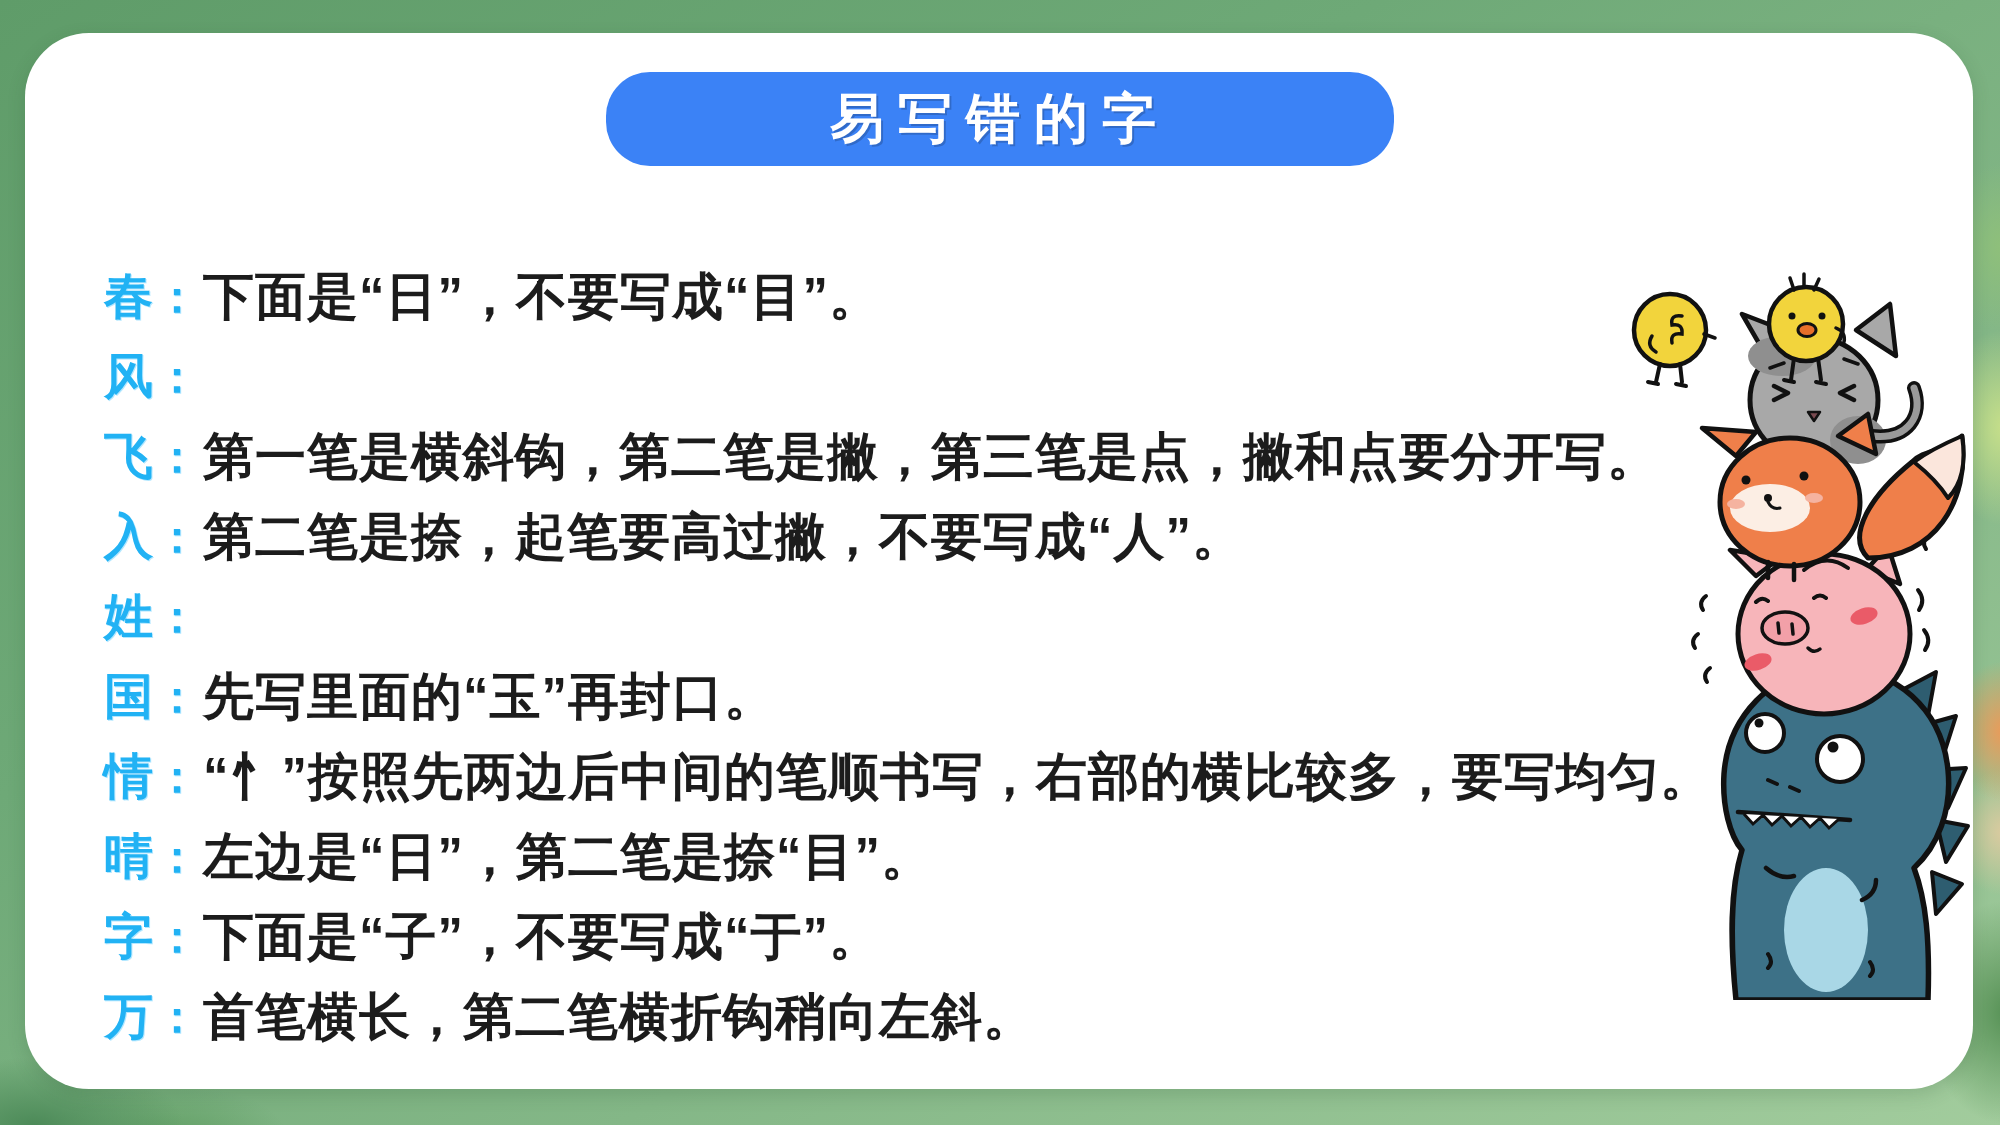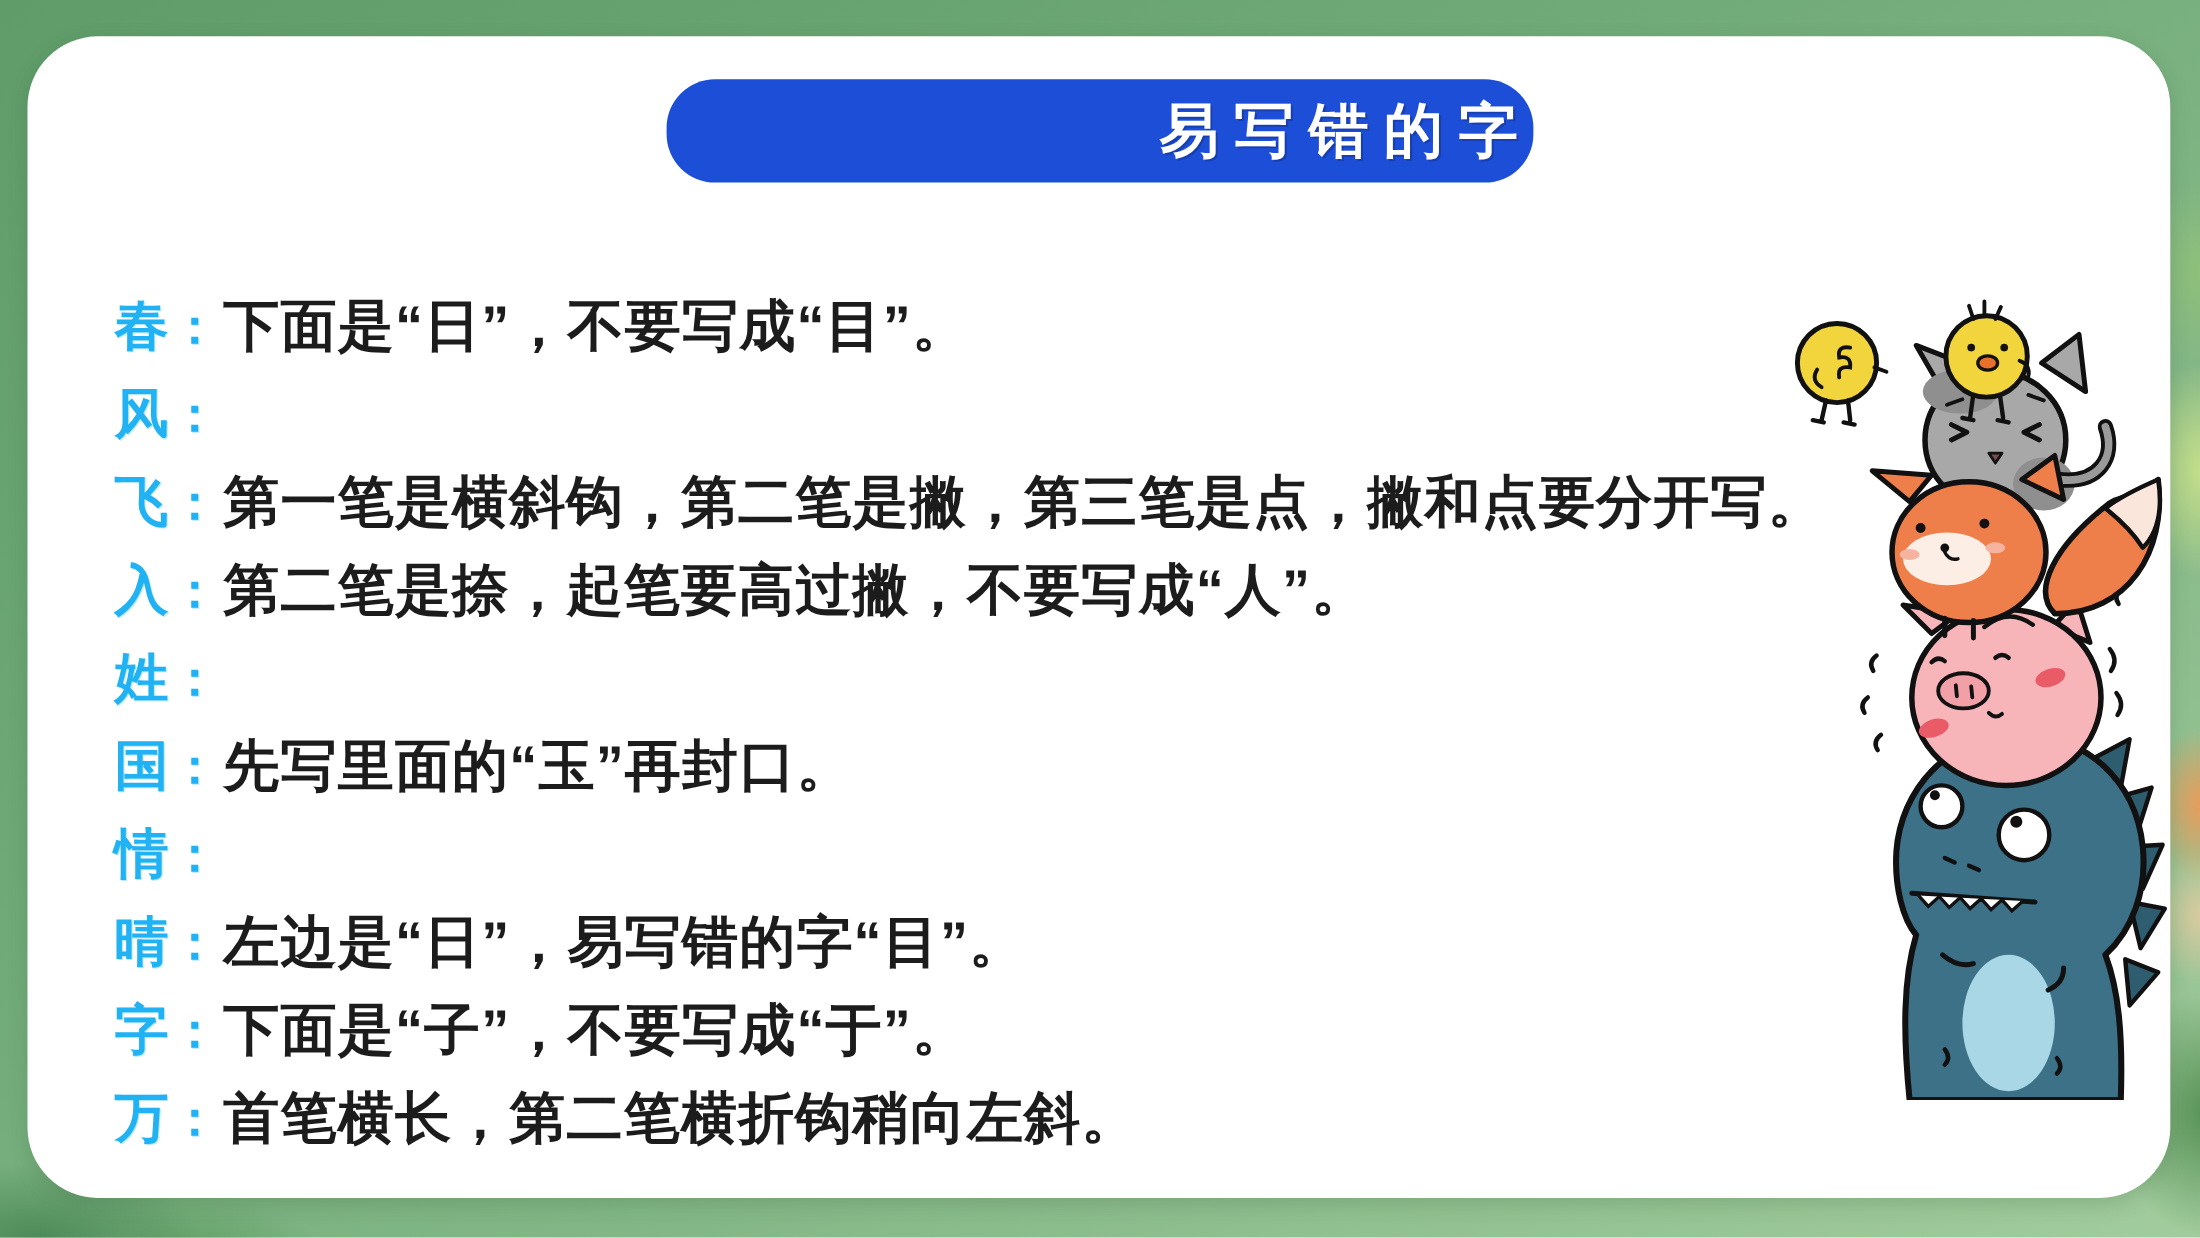"易写错的字" .banner { background: #1d4ed8 -> #3b82f6; justify-content: flex-end -> center }
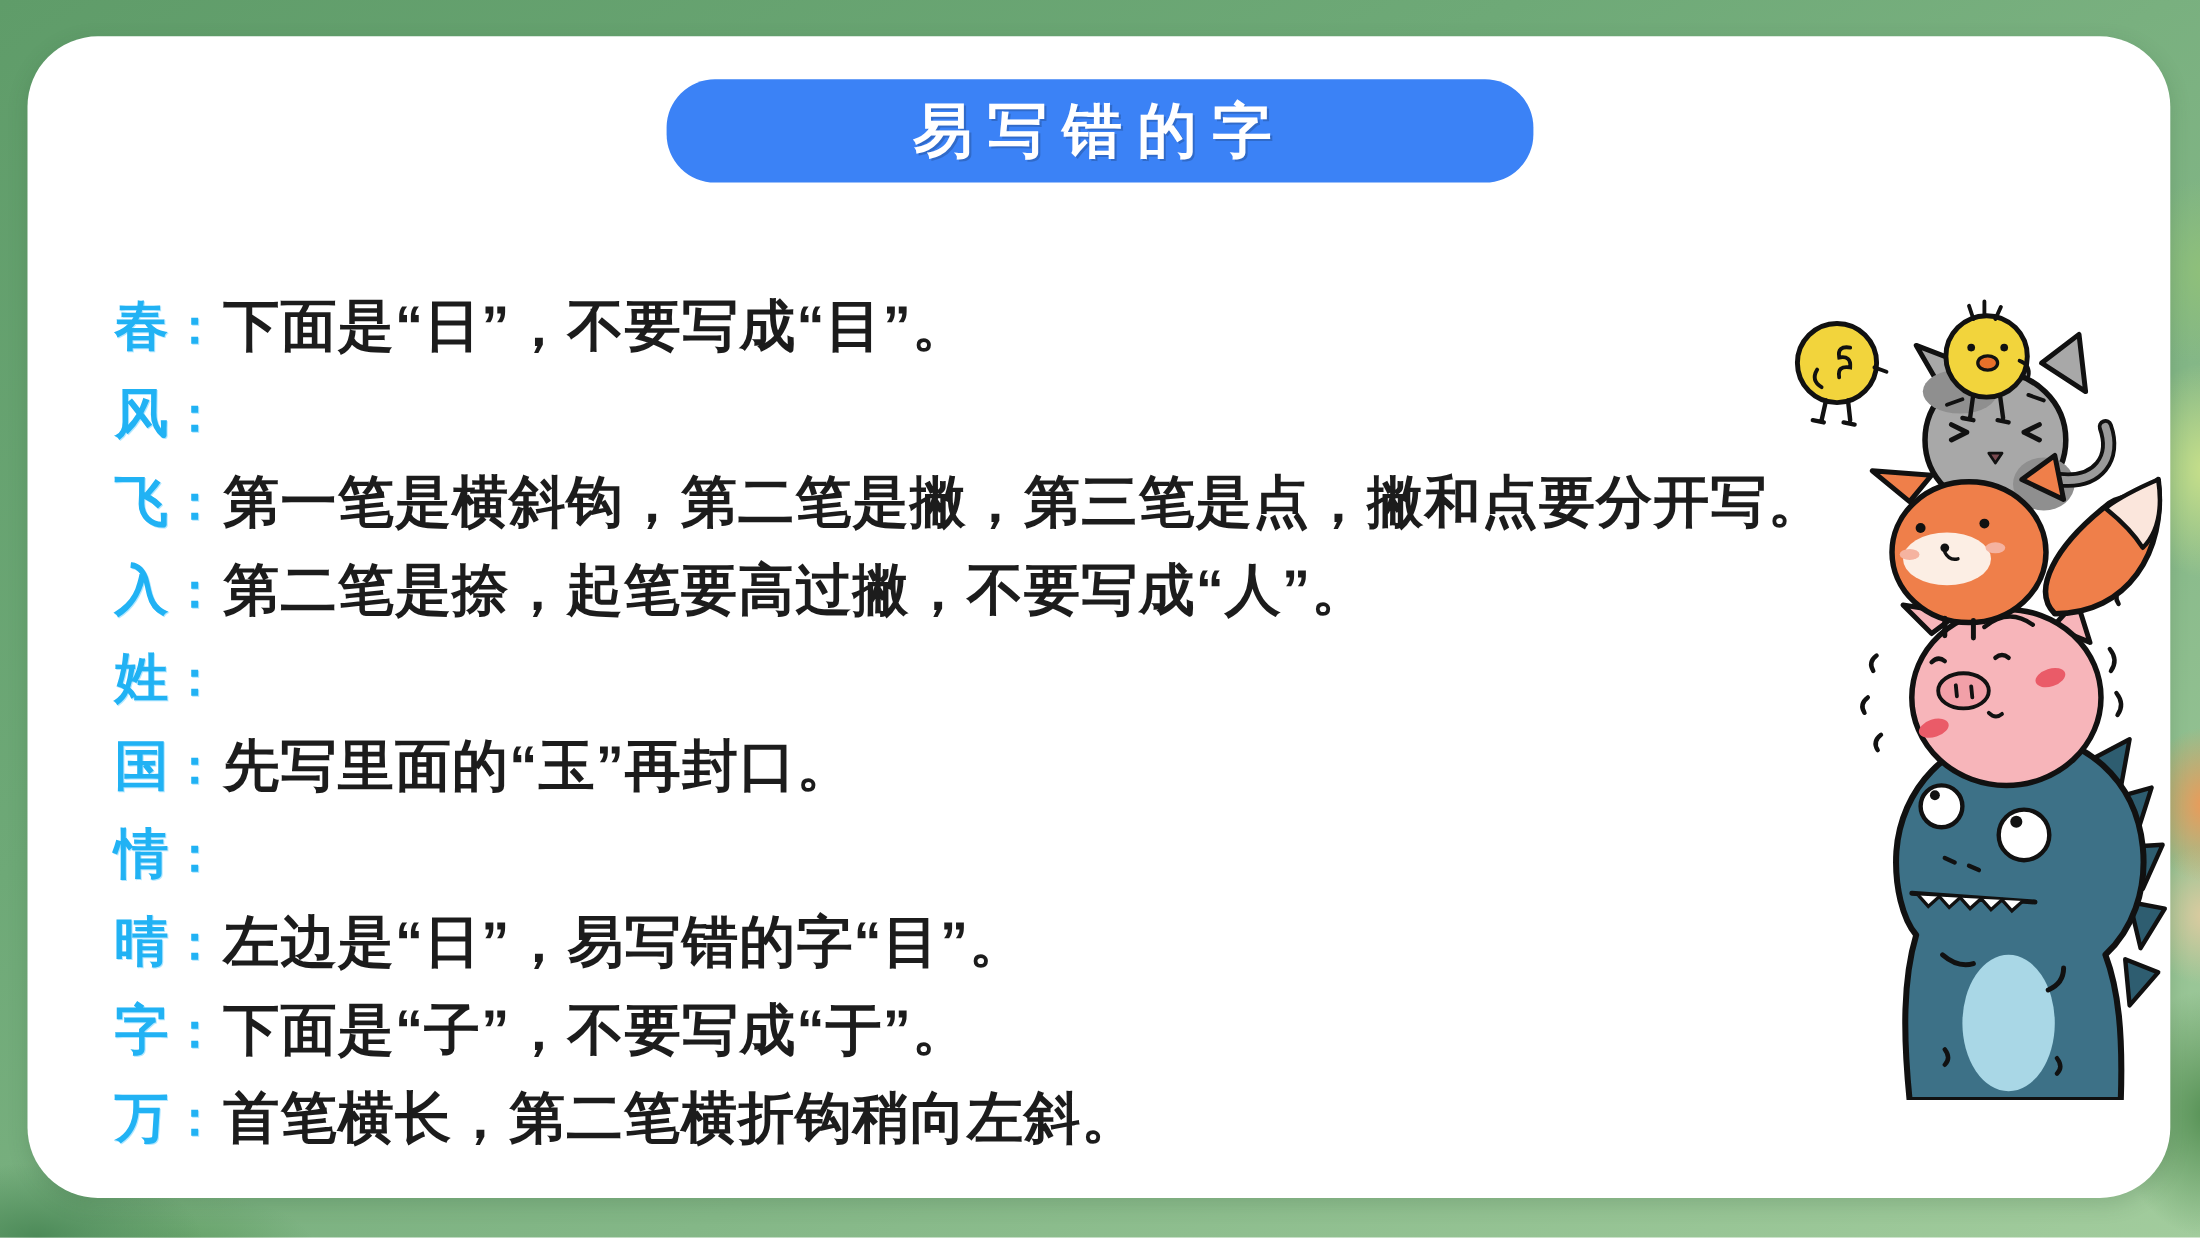"“忄”按照先两边后中间的笔顺书写，右部的横比较多，要写均匀。" span.tip { html: none -> <span>“忄”按照先两边后中间的笔顺书写，右部的横比较多，要写均匀。</span> }
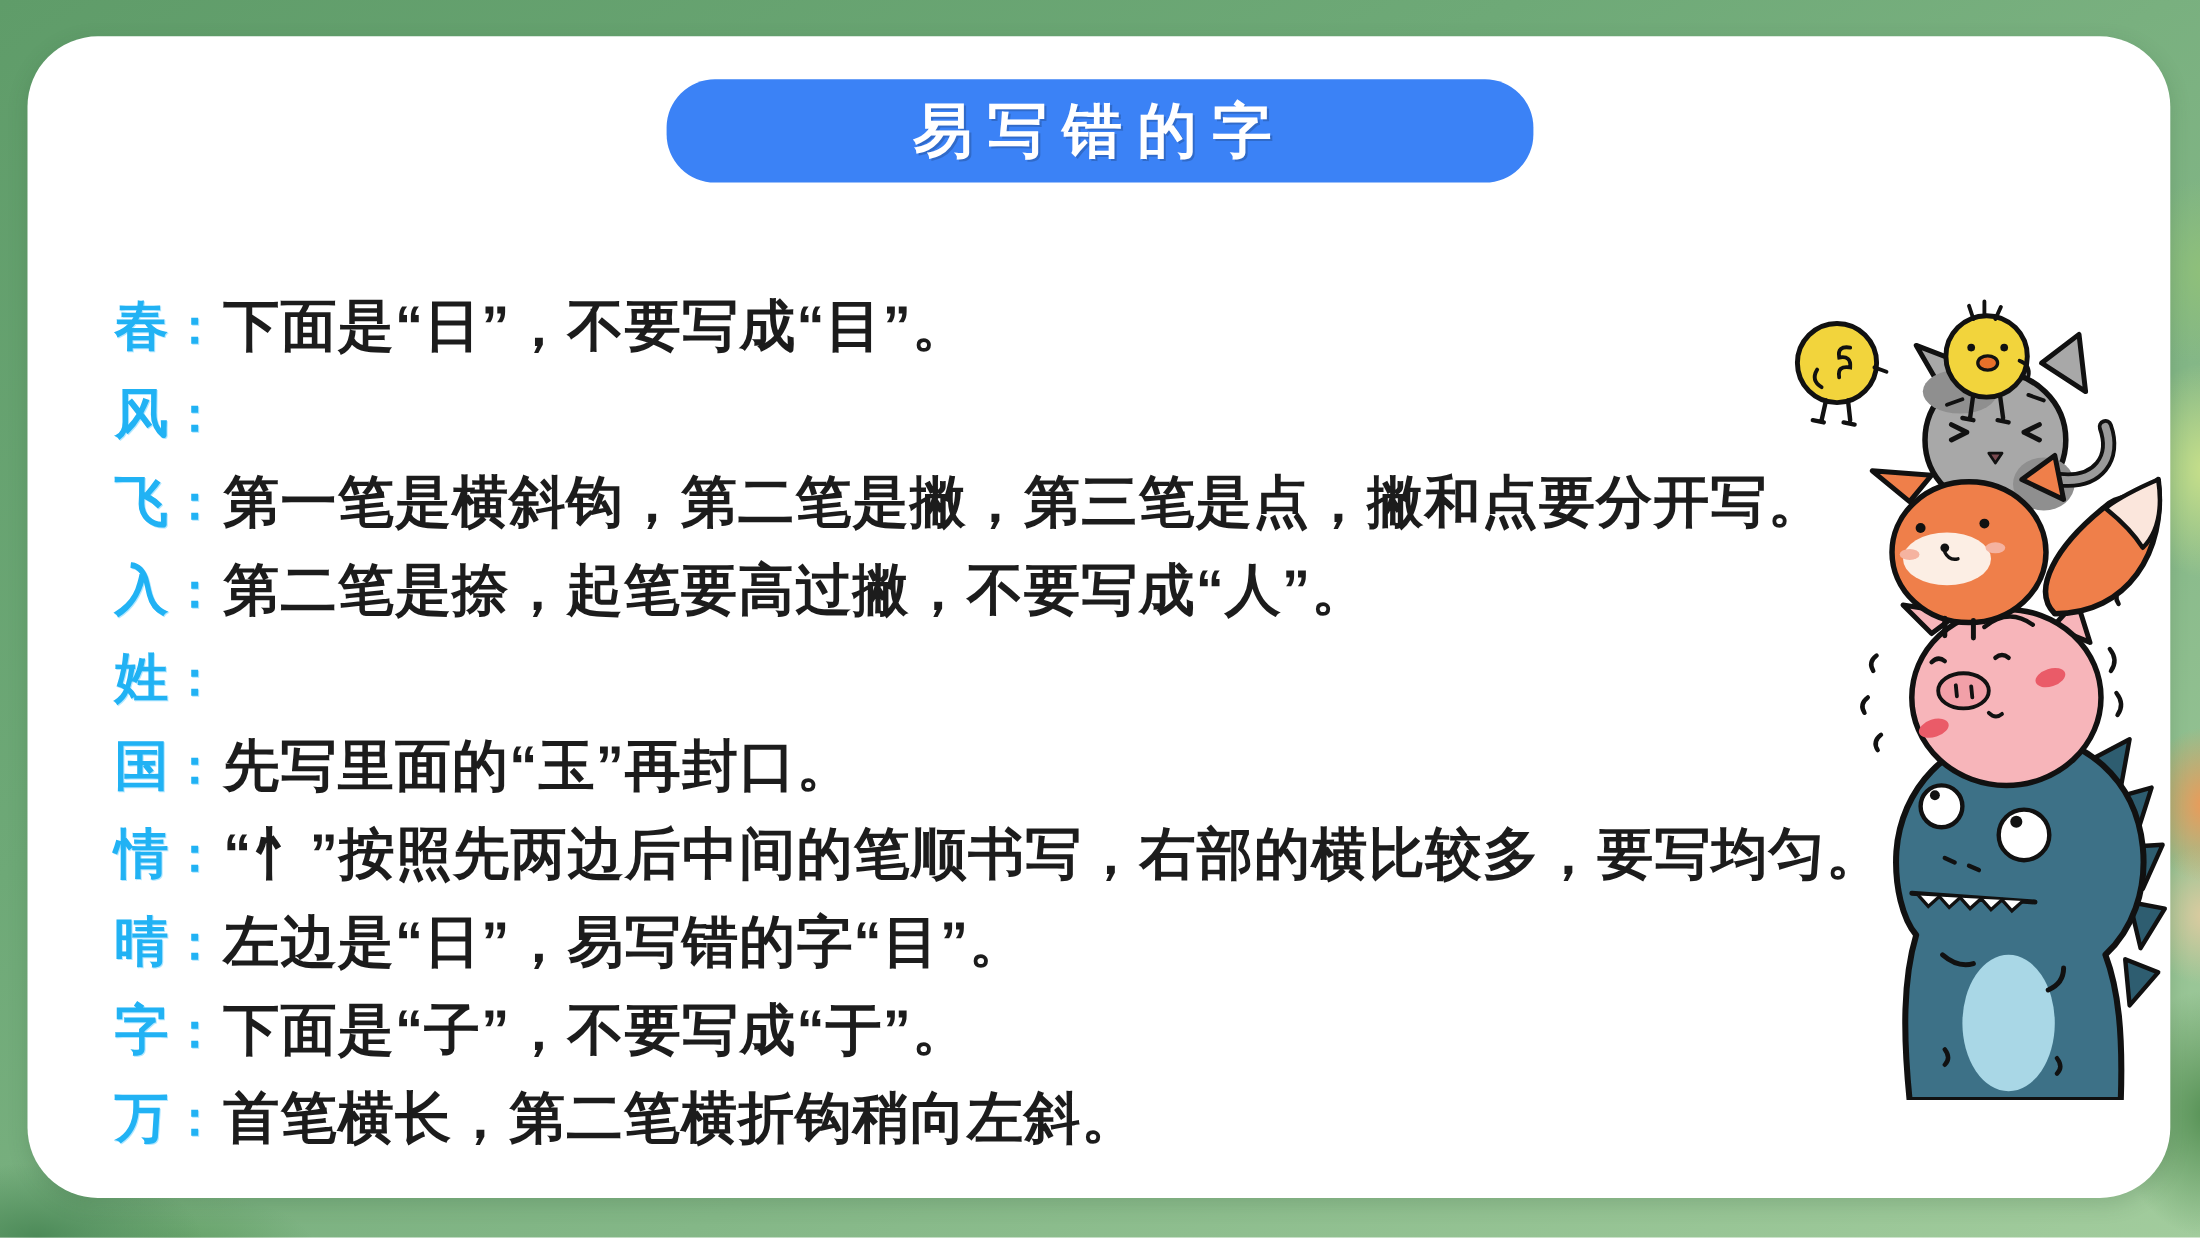"左边是“日”，易写错的字“目”。" span.tip { text: 易写错的字 -> 第二笔是捺 }
